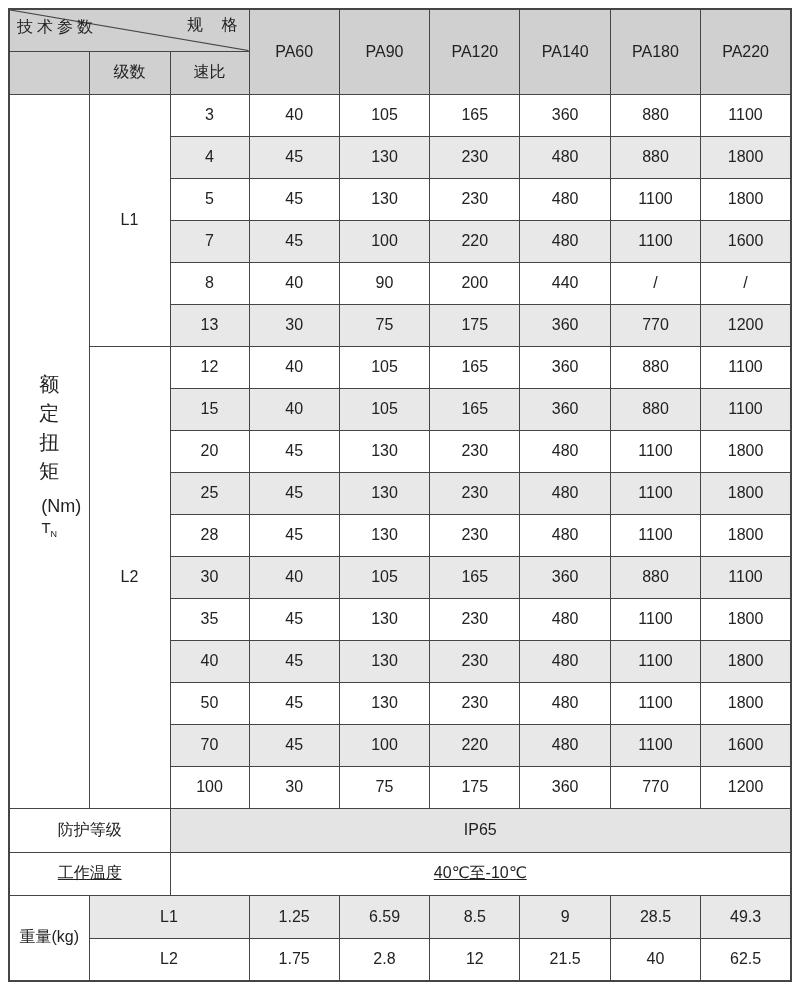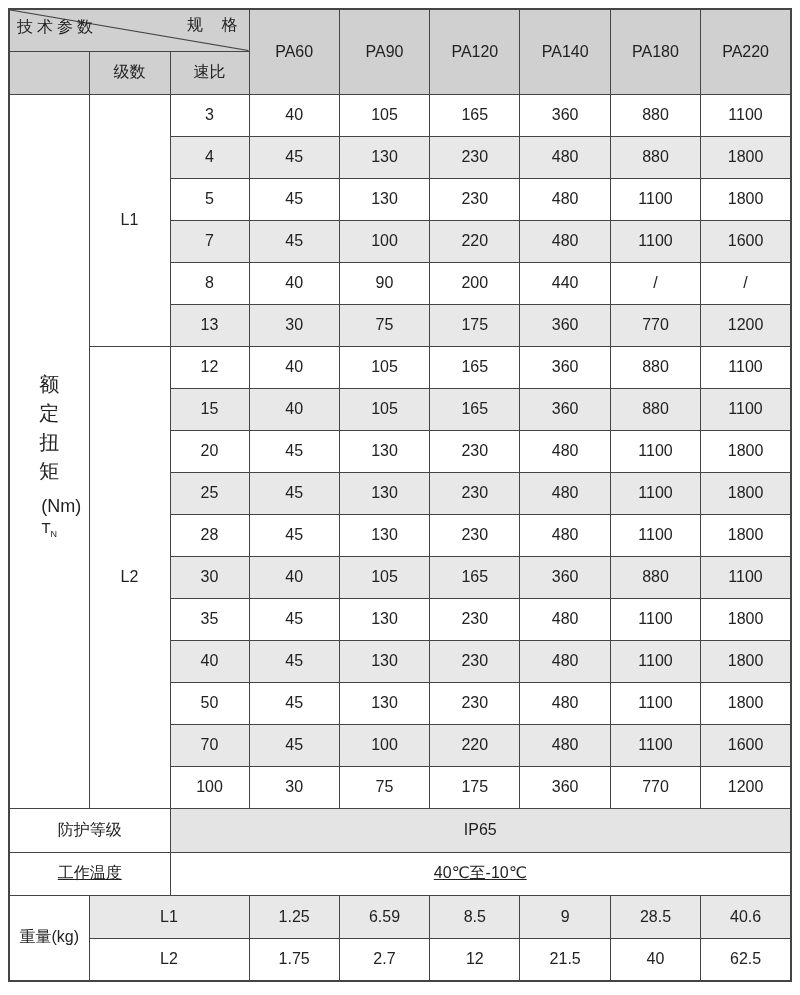"40.6" td.val { text: 40.6 -> 49.3 }
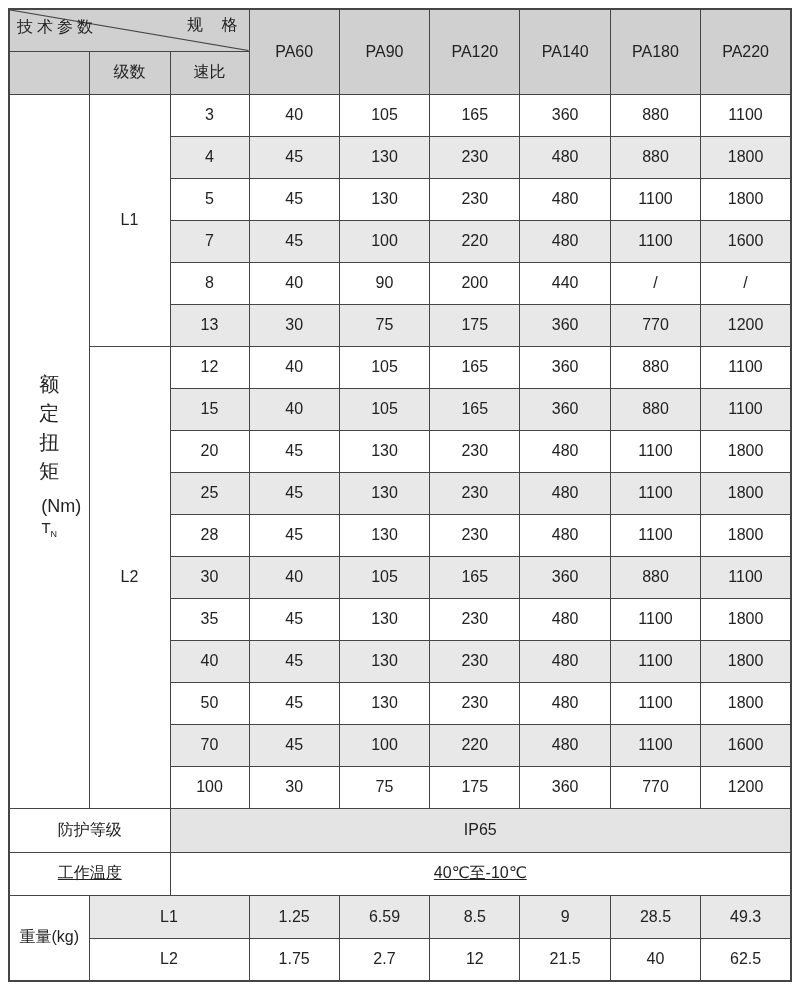"2.7" td.val { text: 2.7 -> 2.8 }
